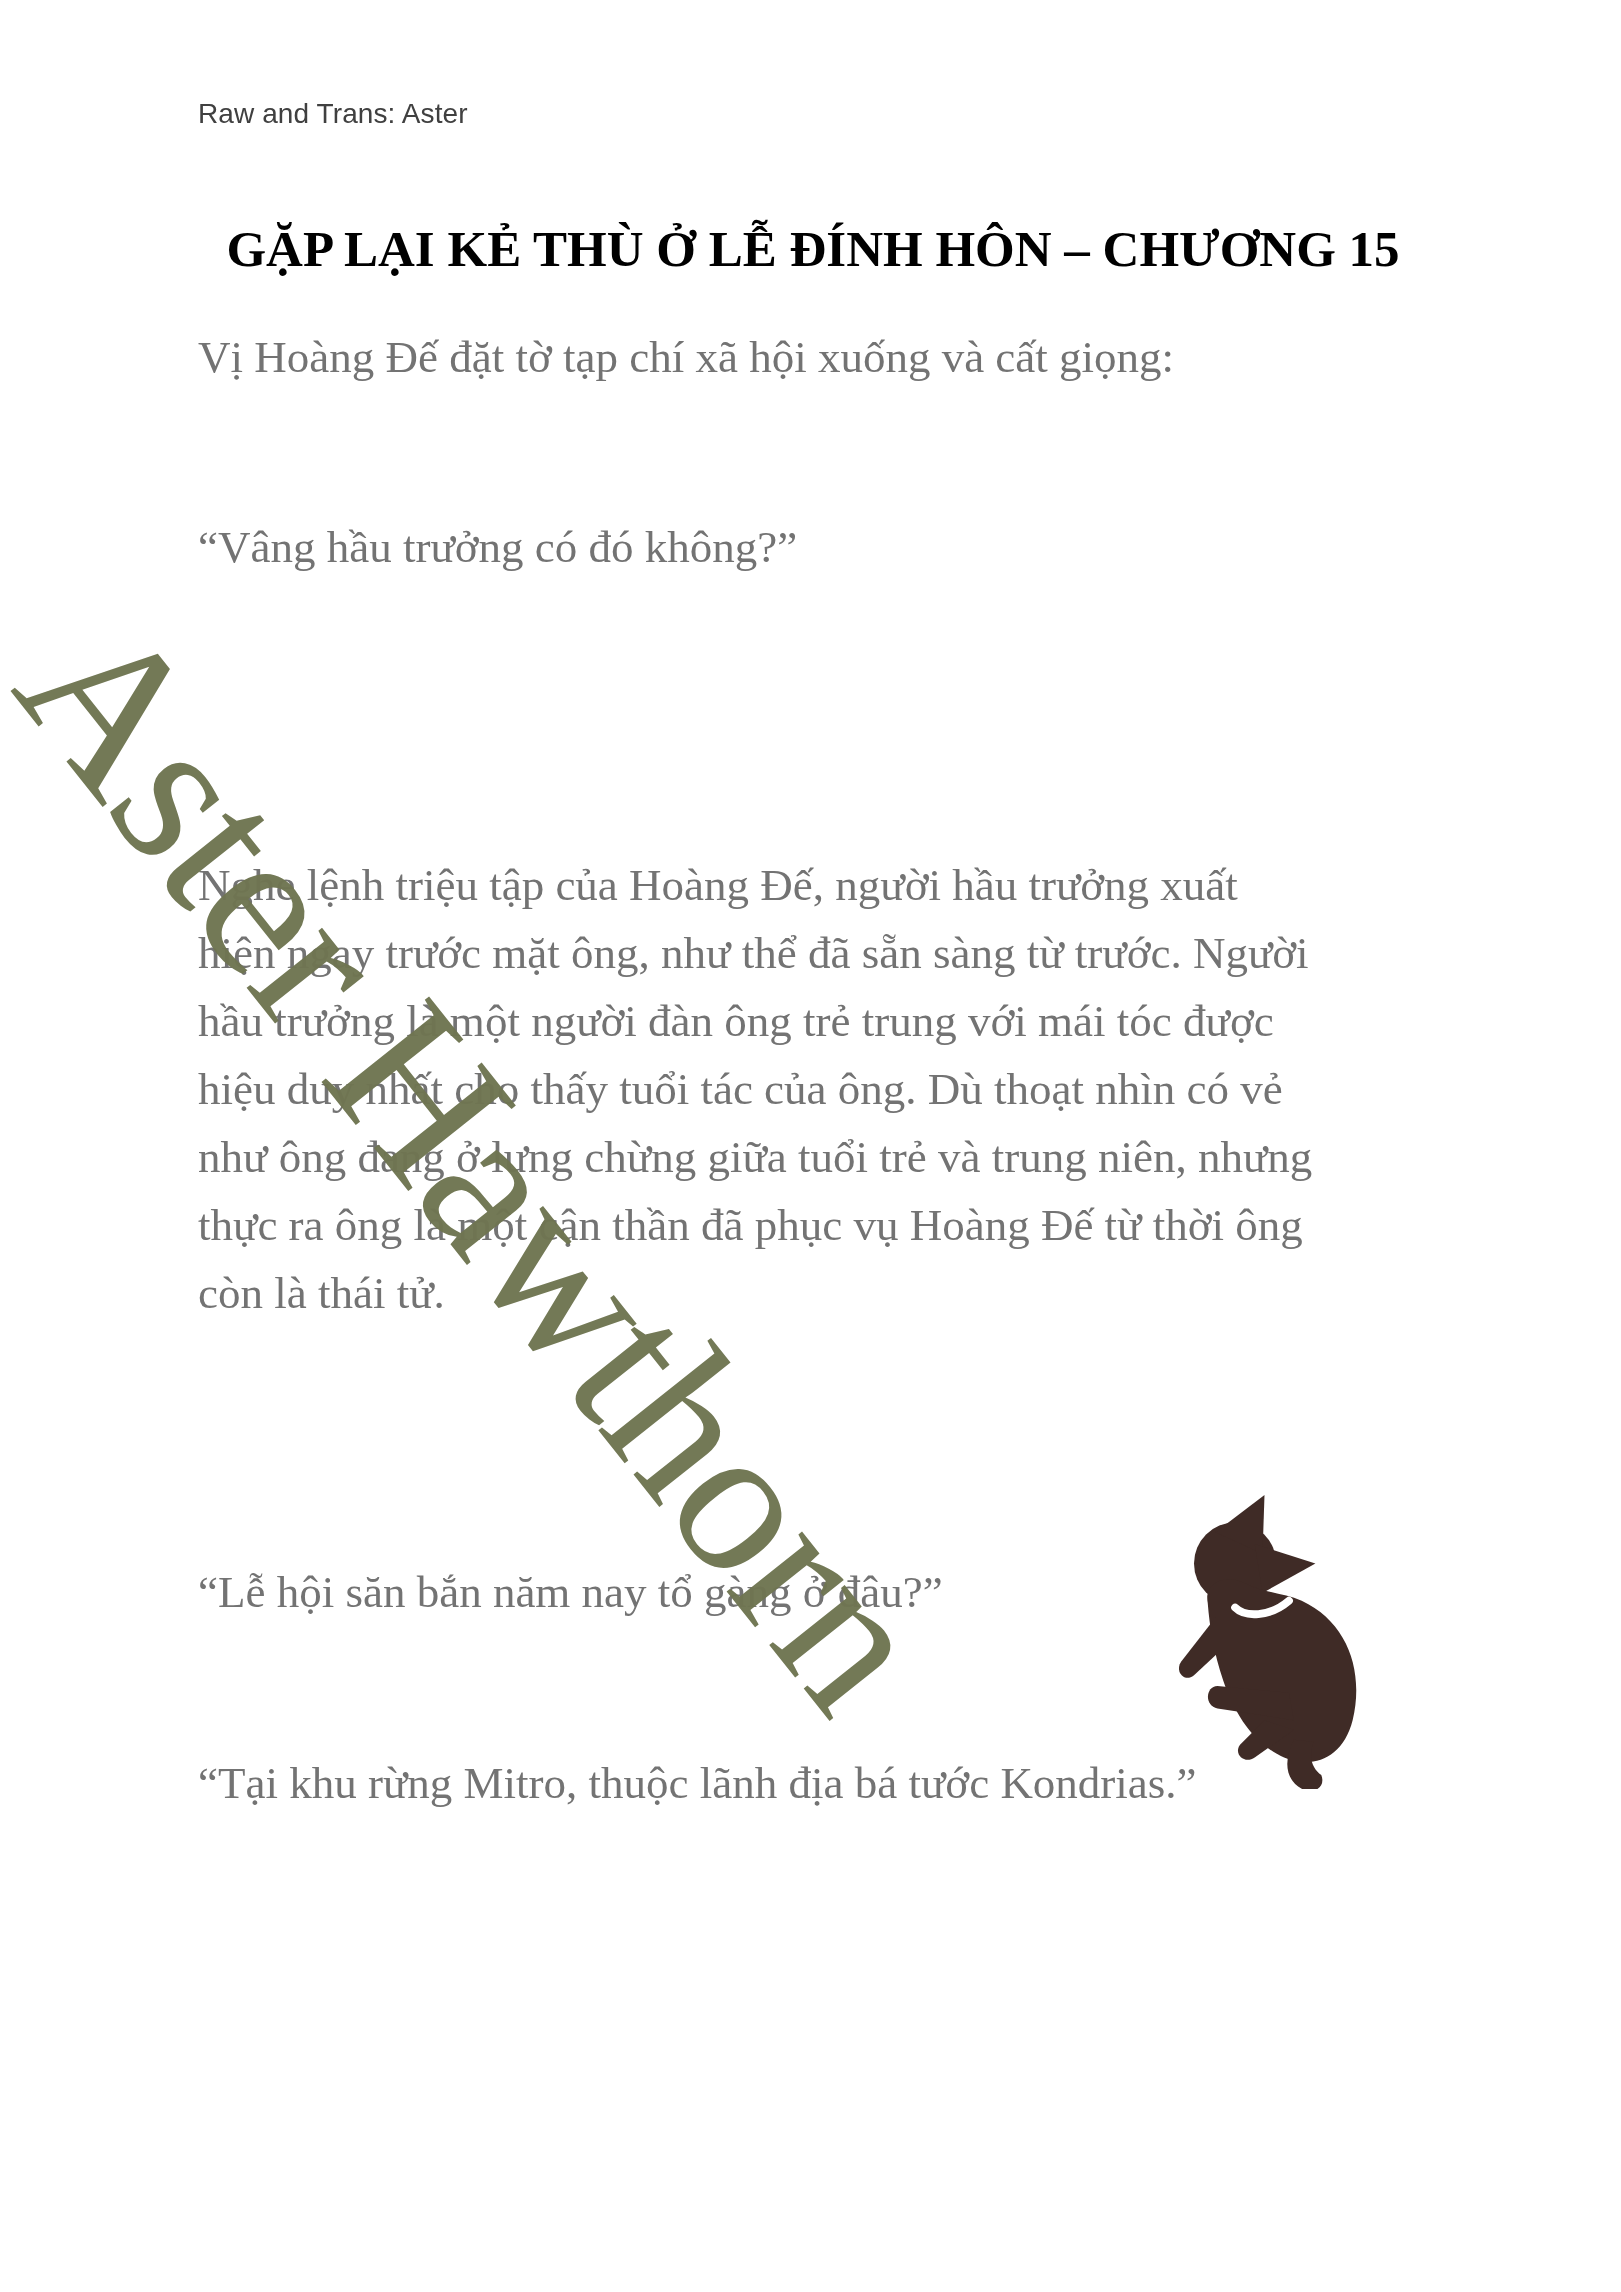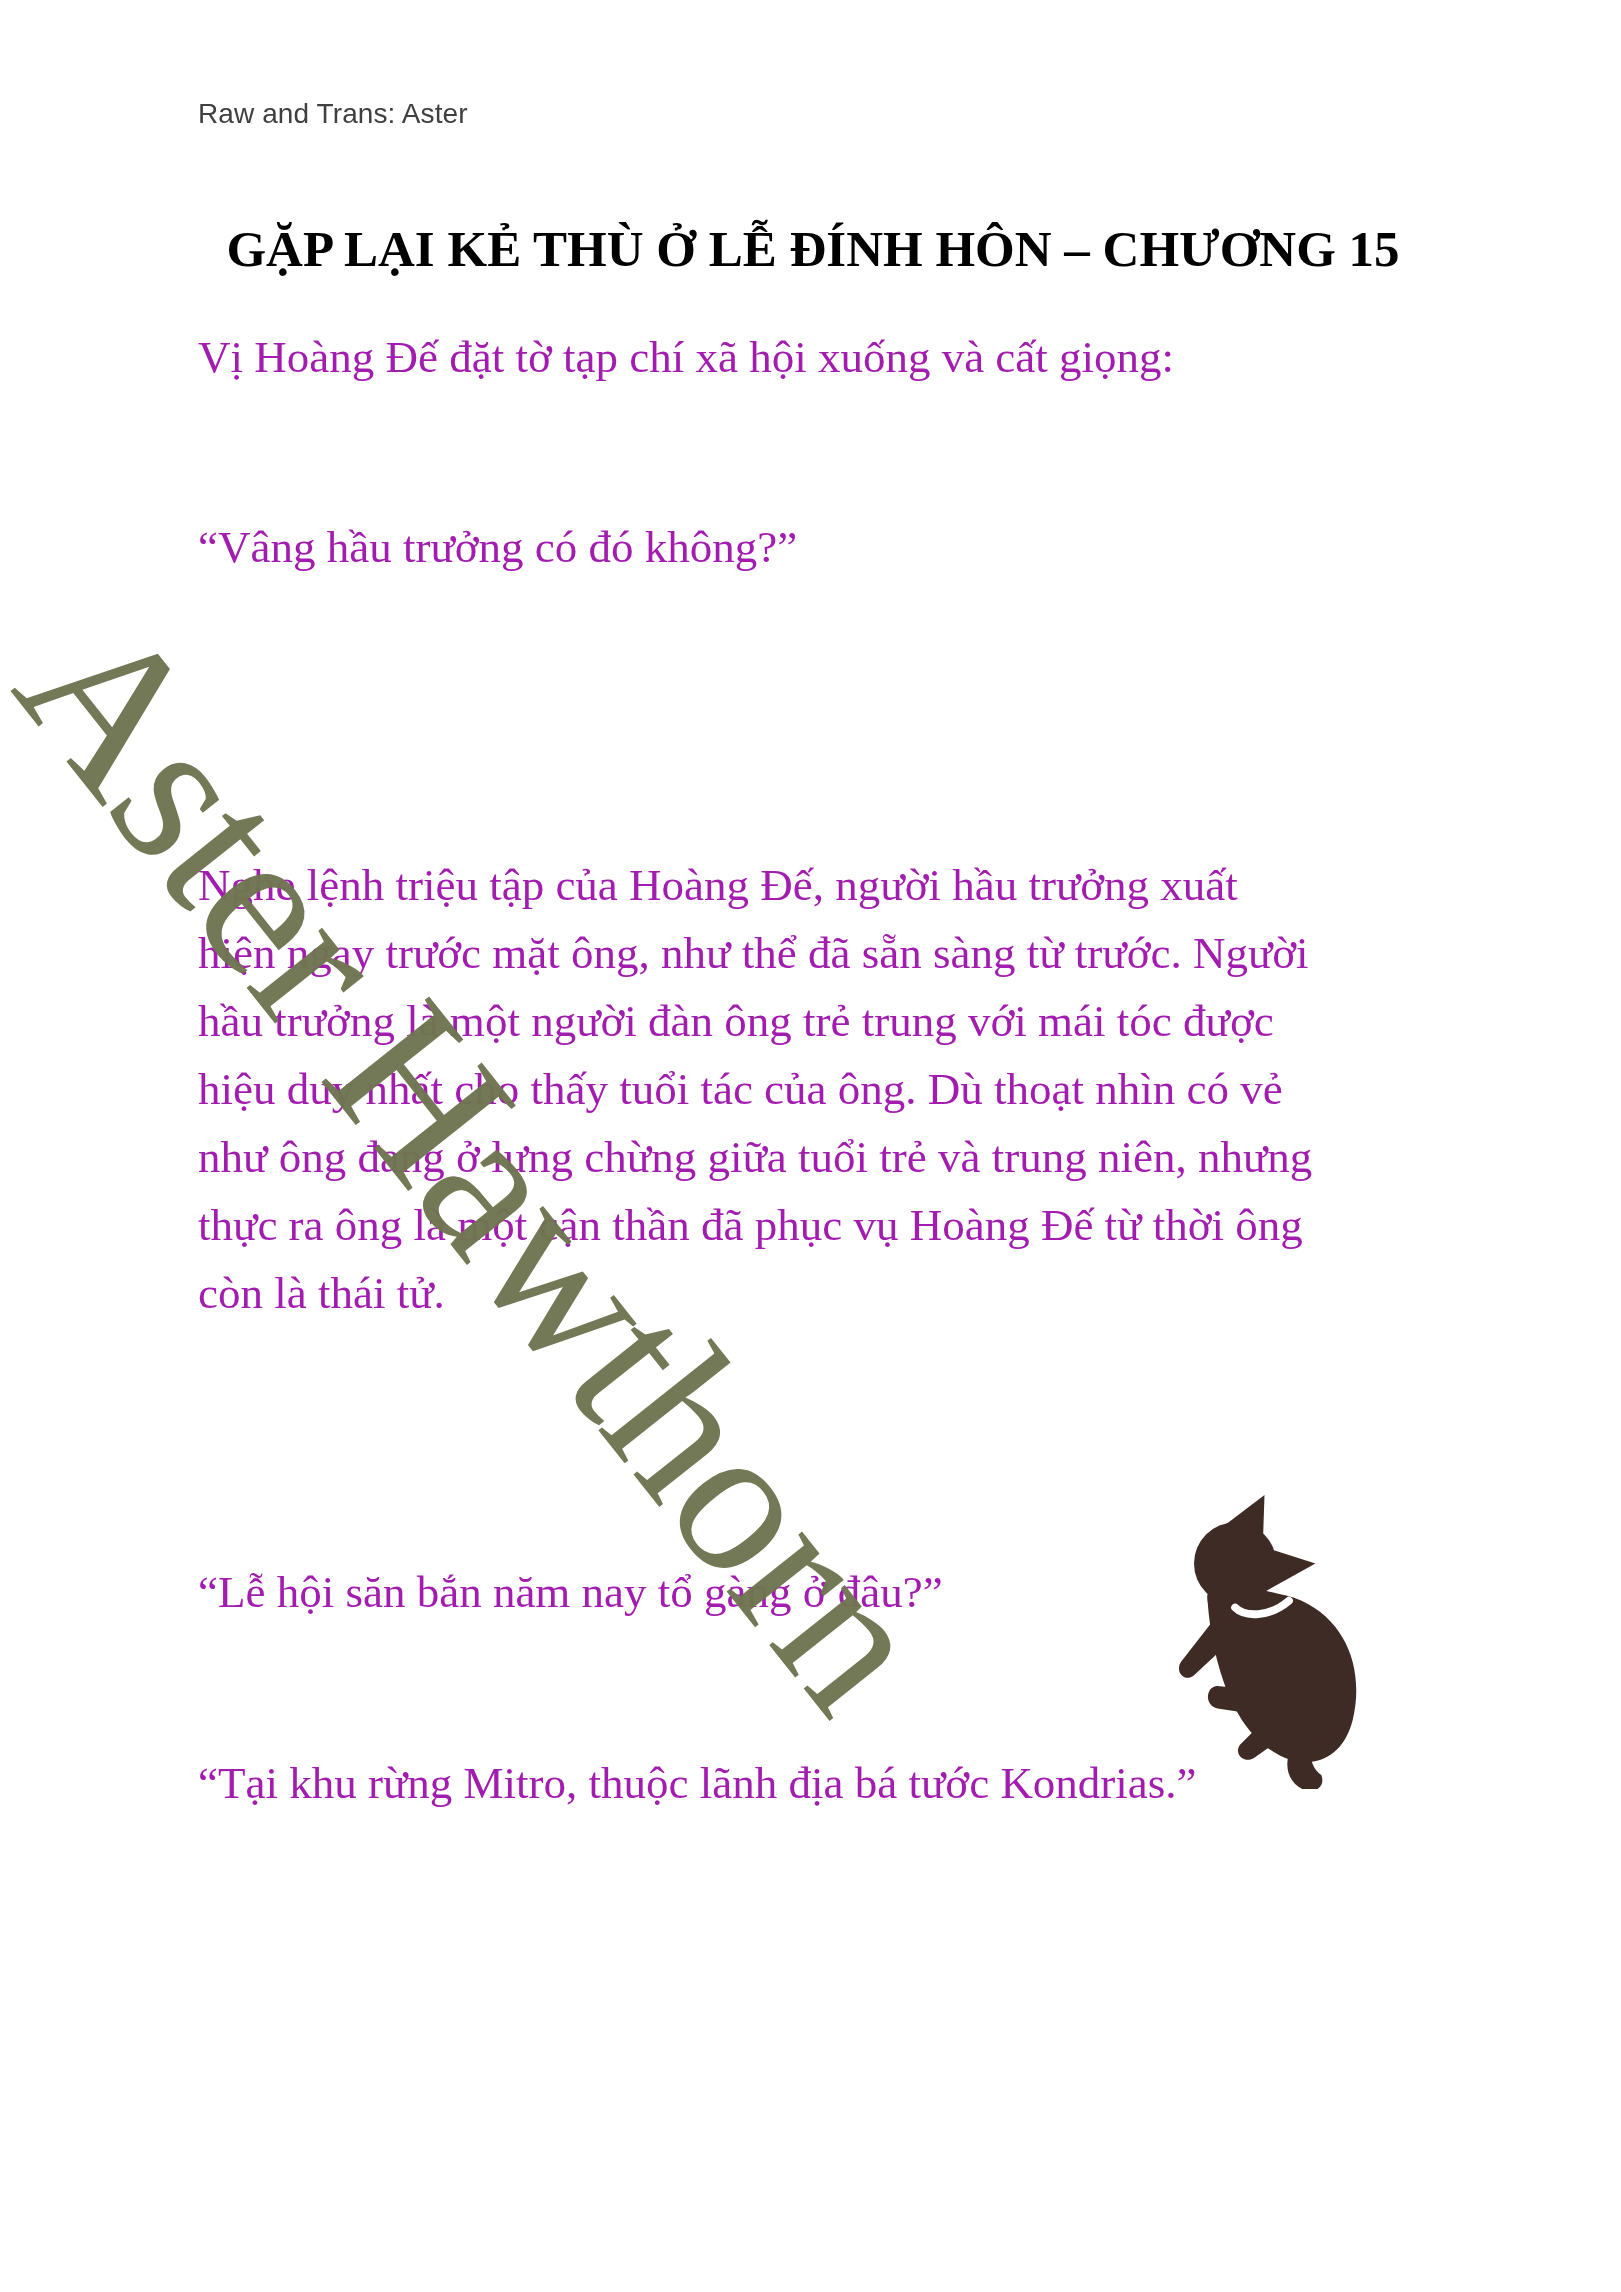"Vị Hoàng Đế đặt tờ" .para { color: #a21caf -> #737373 }
